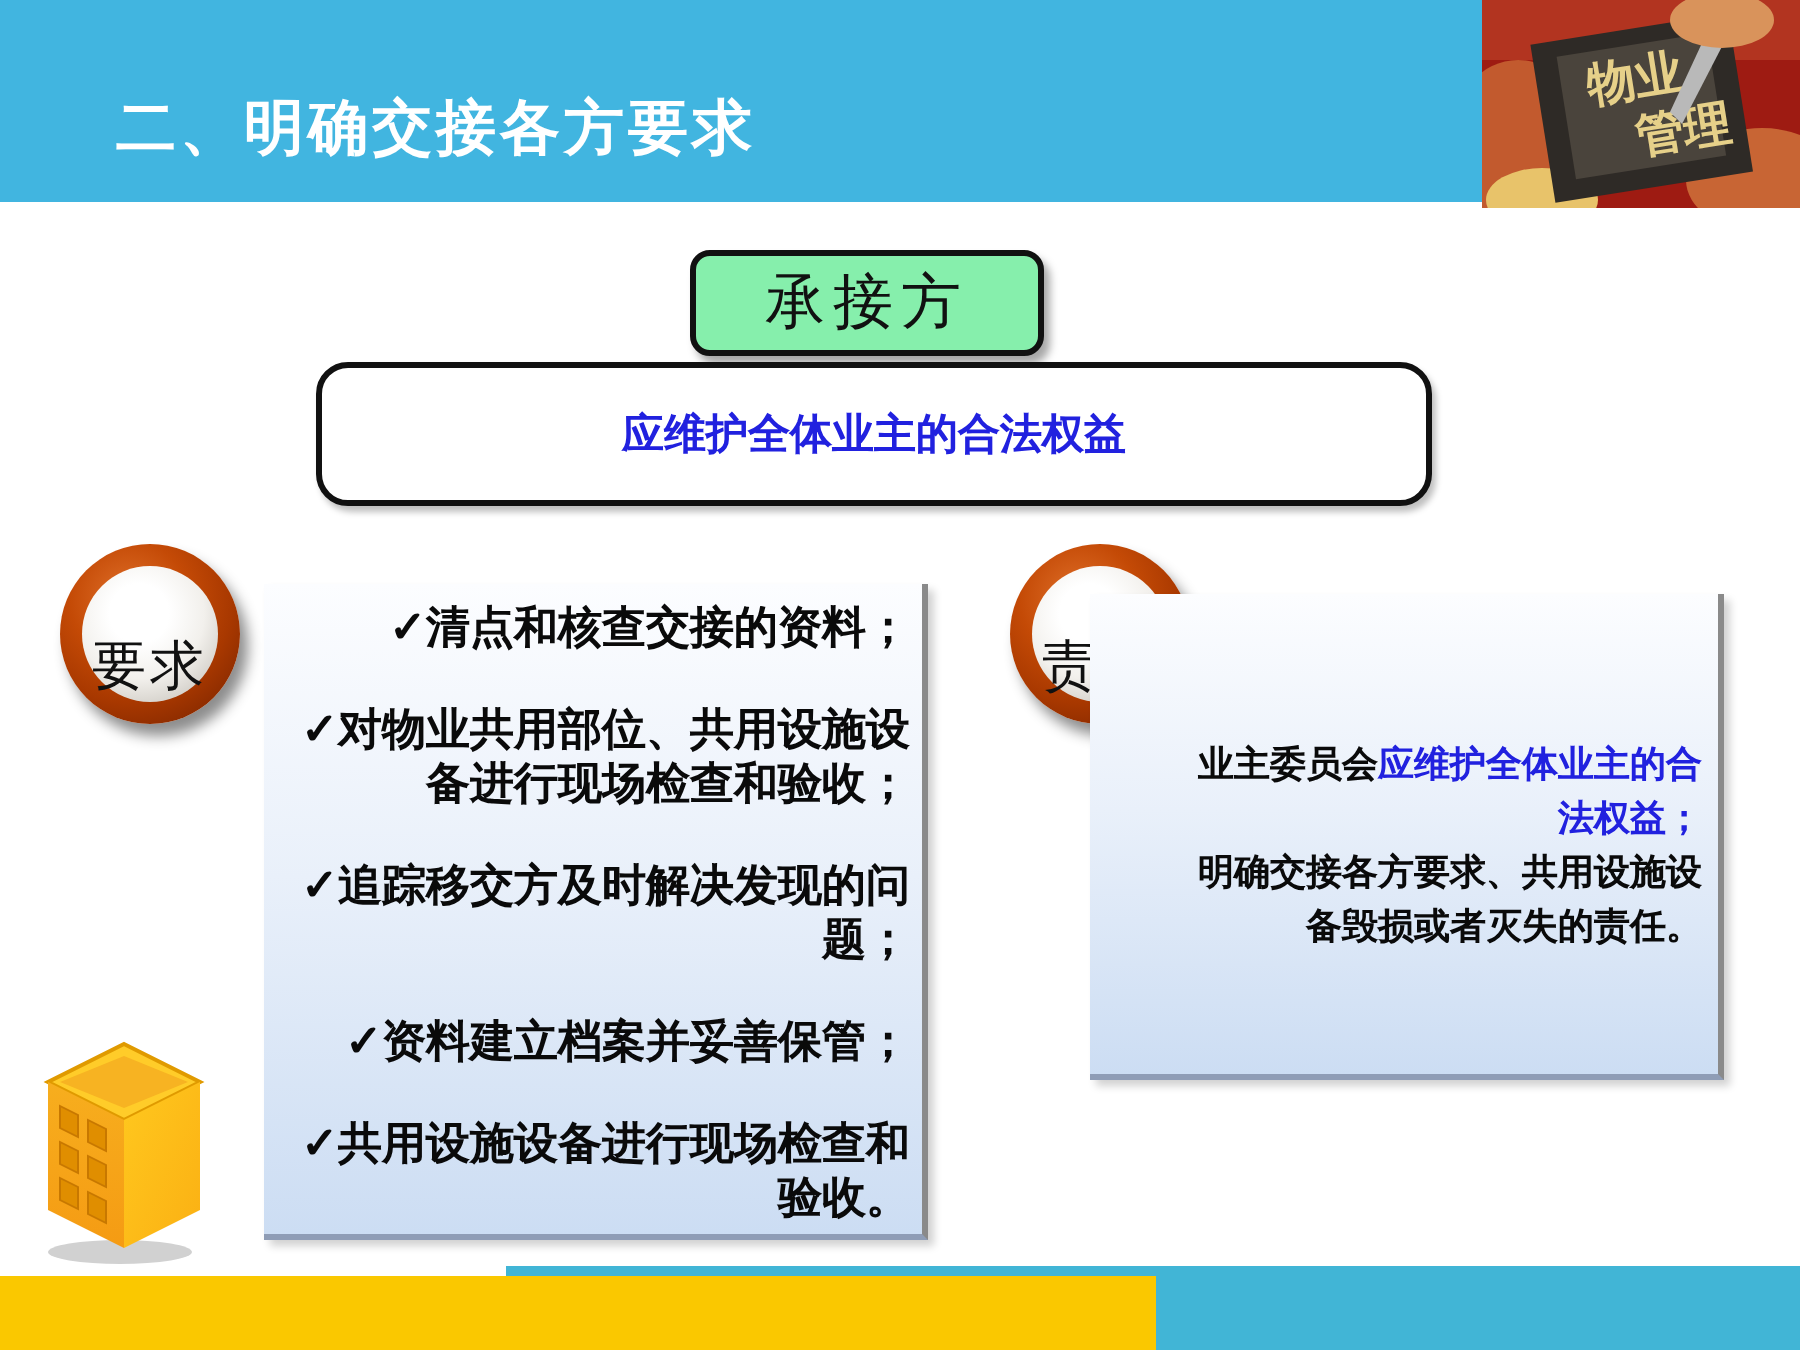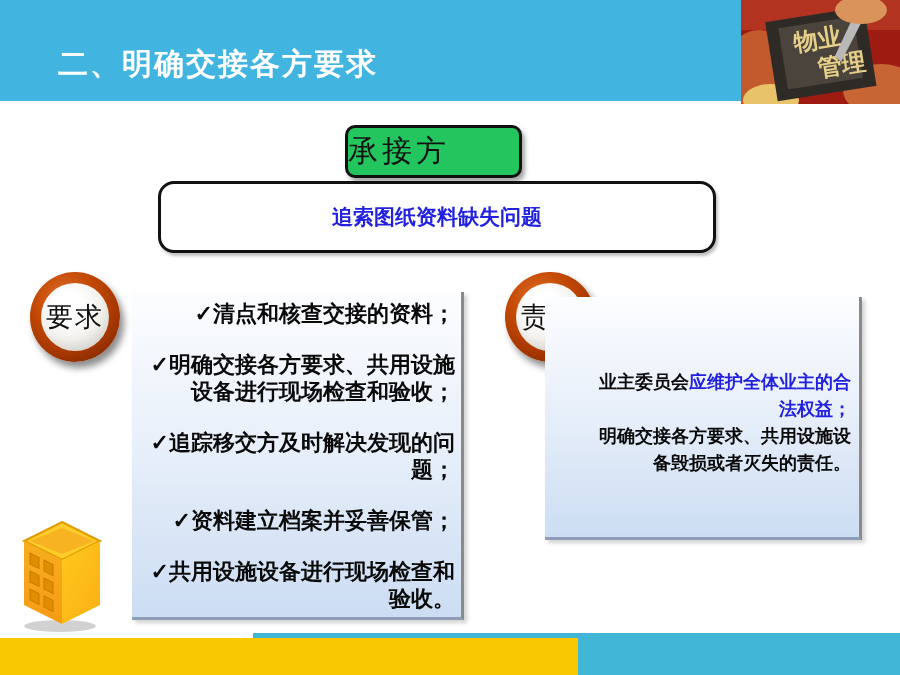"承接方" .taker-box { background: #22c55e -> #86efac; justify-content: none -> center }
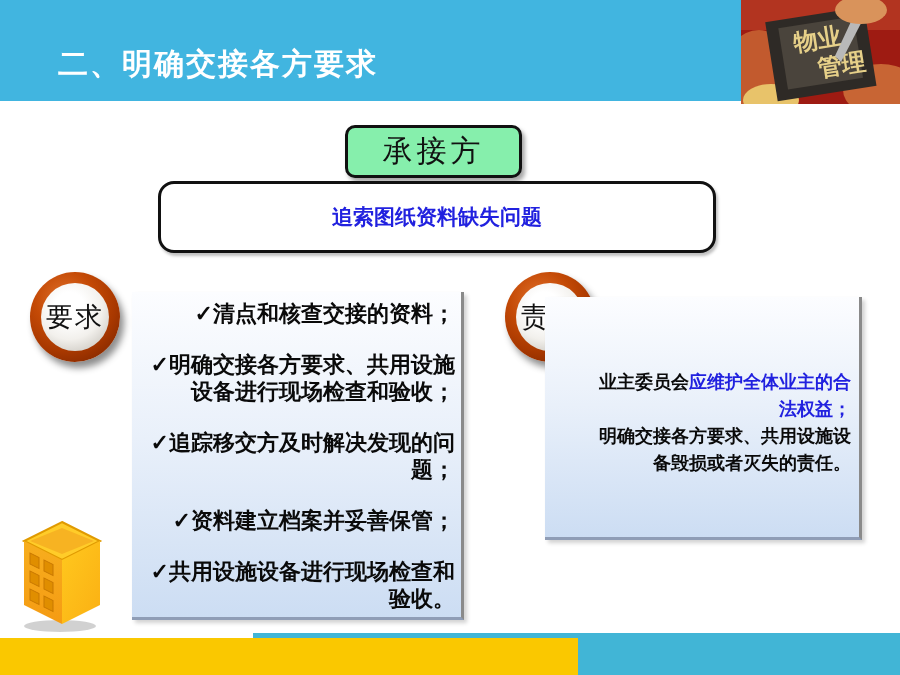"追索图纸资料缺失问题" div { text: 追索图纸资料缺失问题 -> 应维护全体业主的合法权益 }
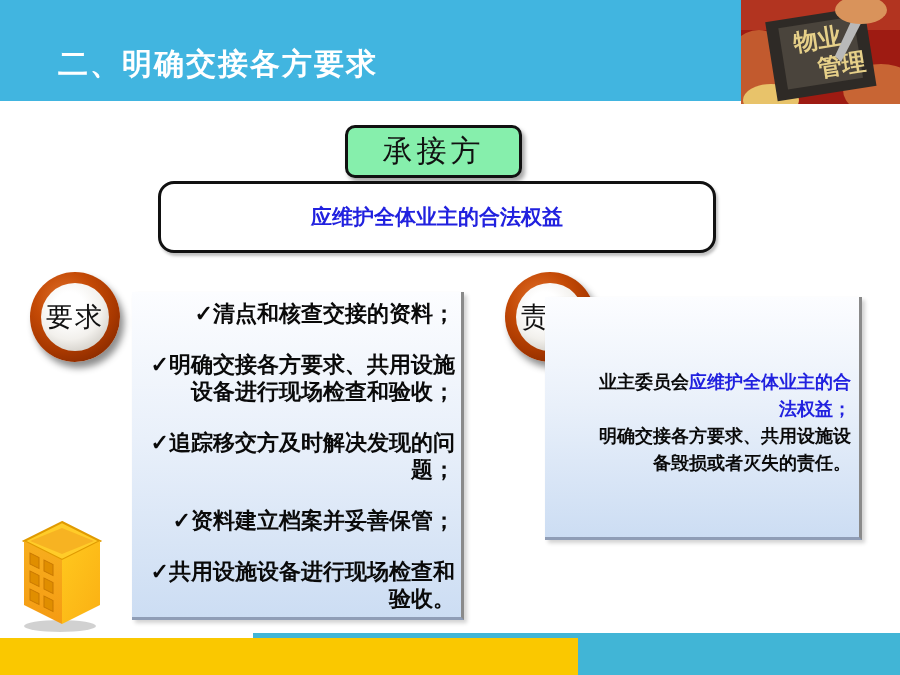"要求" .badge .inner { align-items: center -> flex-end }
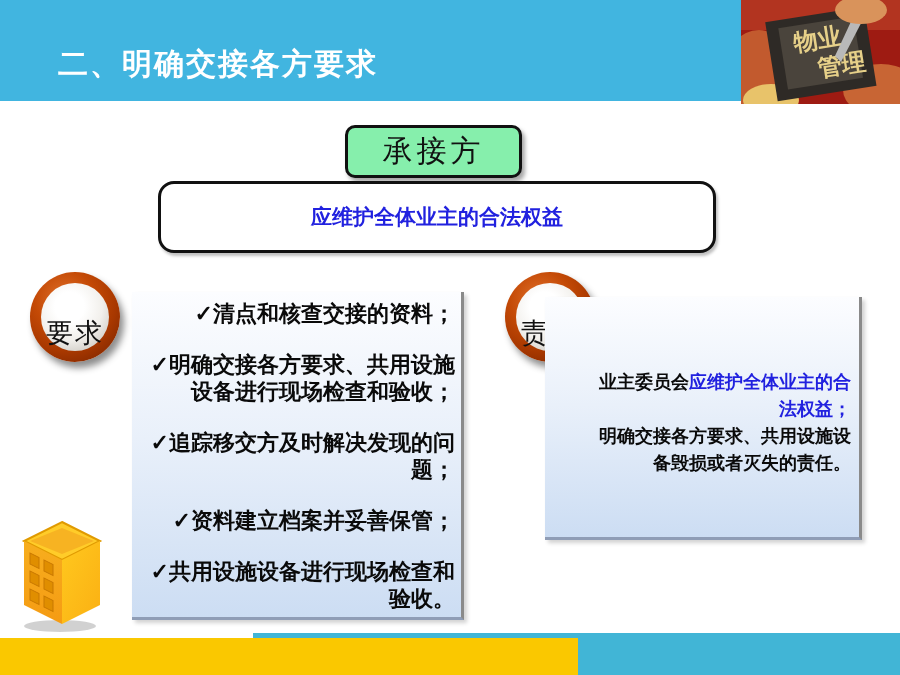"明确交接各方要求、共用设施设备进行现场检查和验收；" span { text: 明确交接各方要求 -> 对物业共用部位 }
